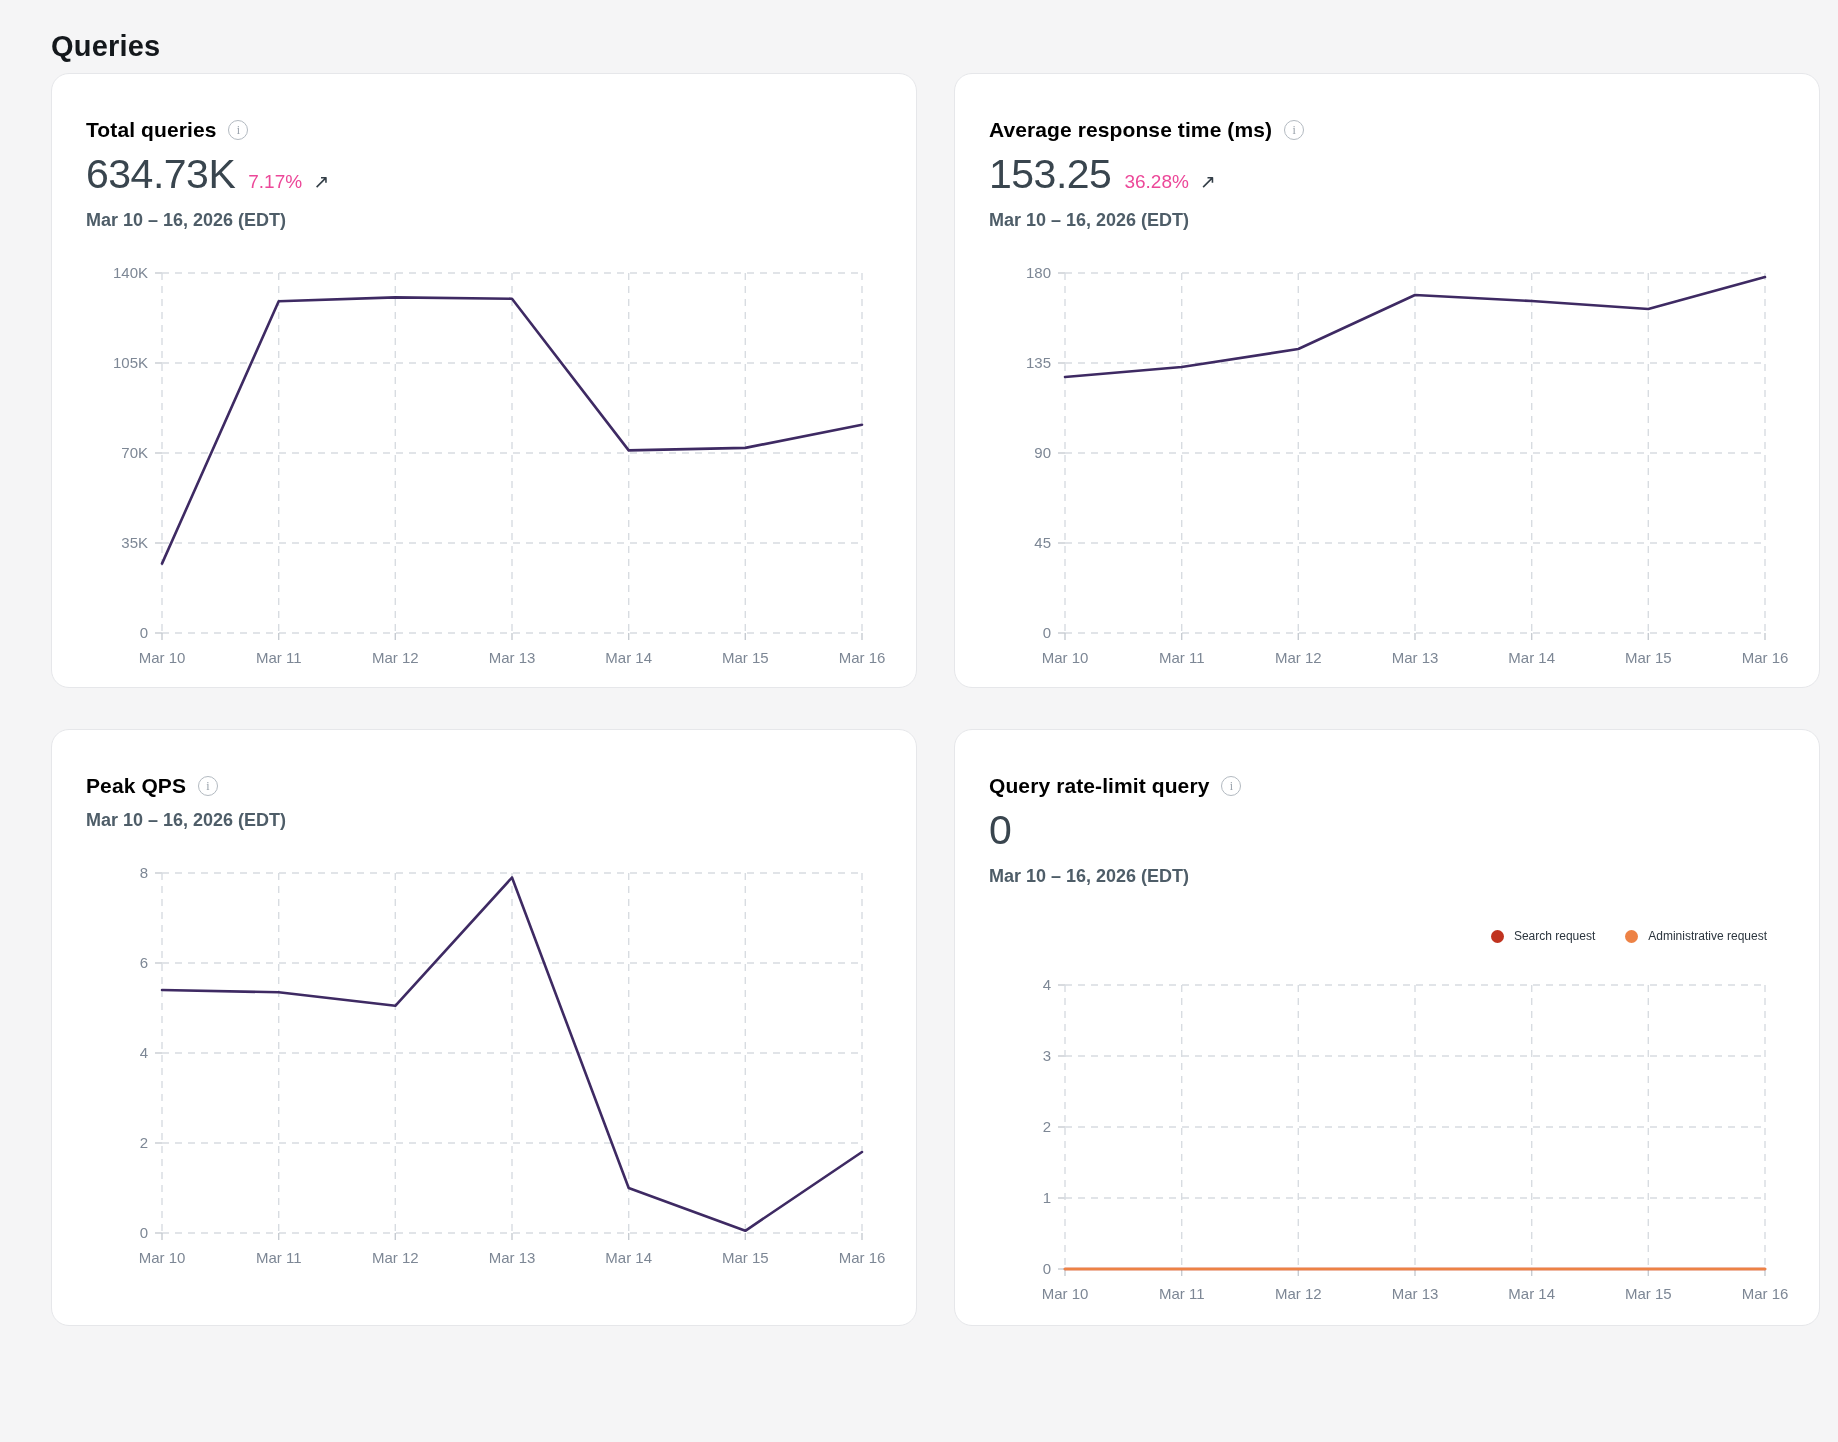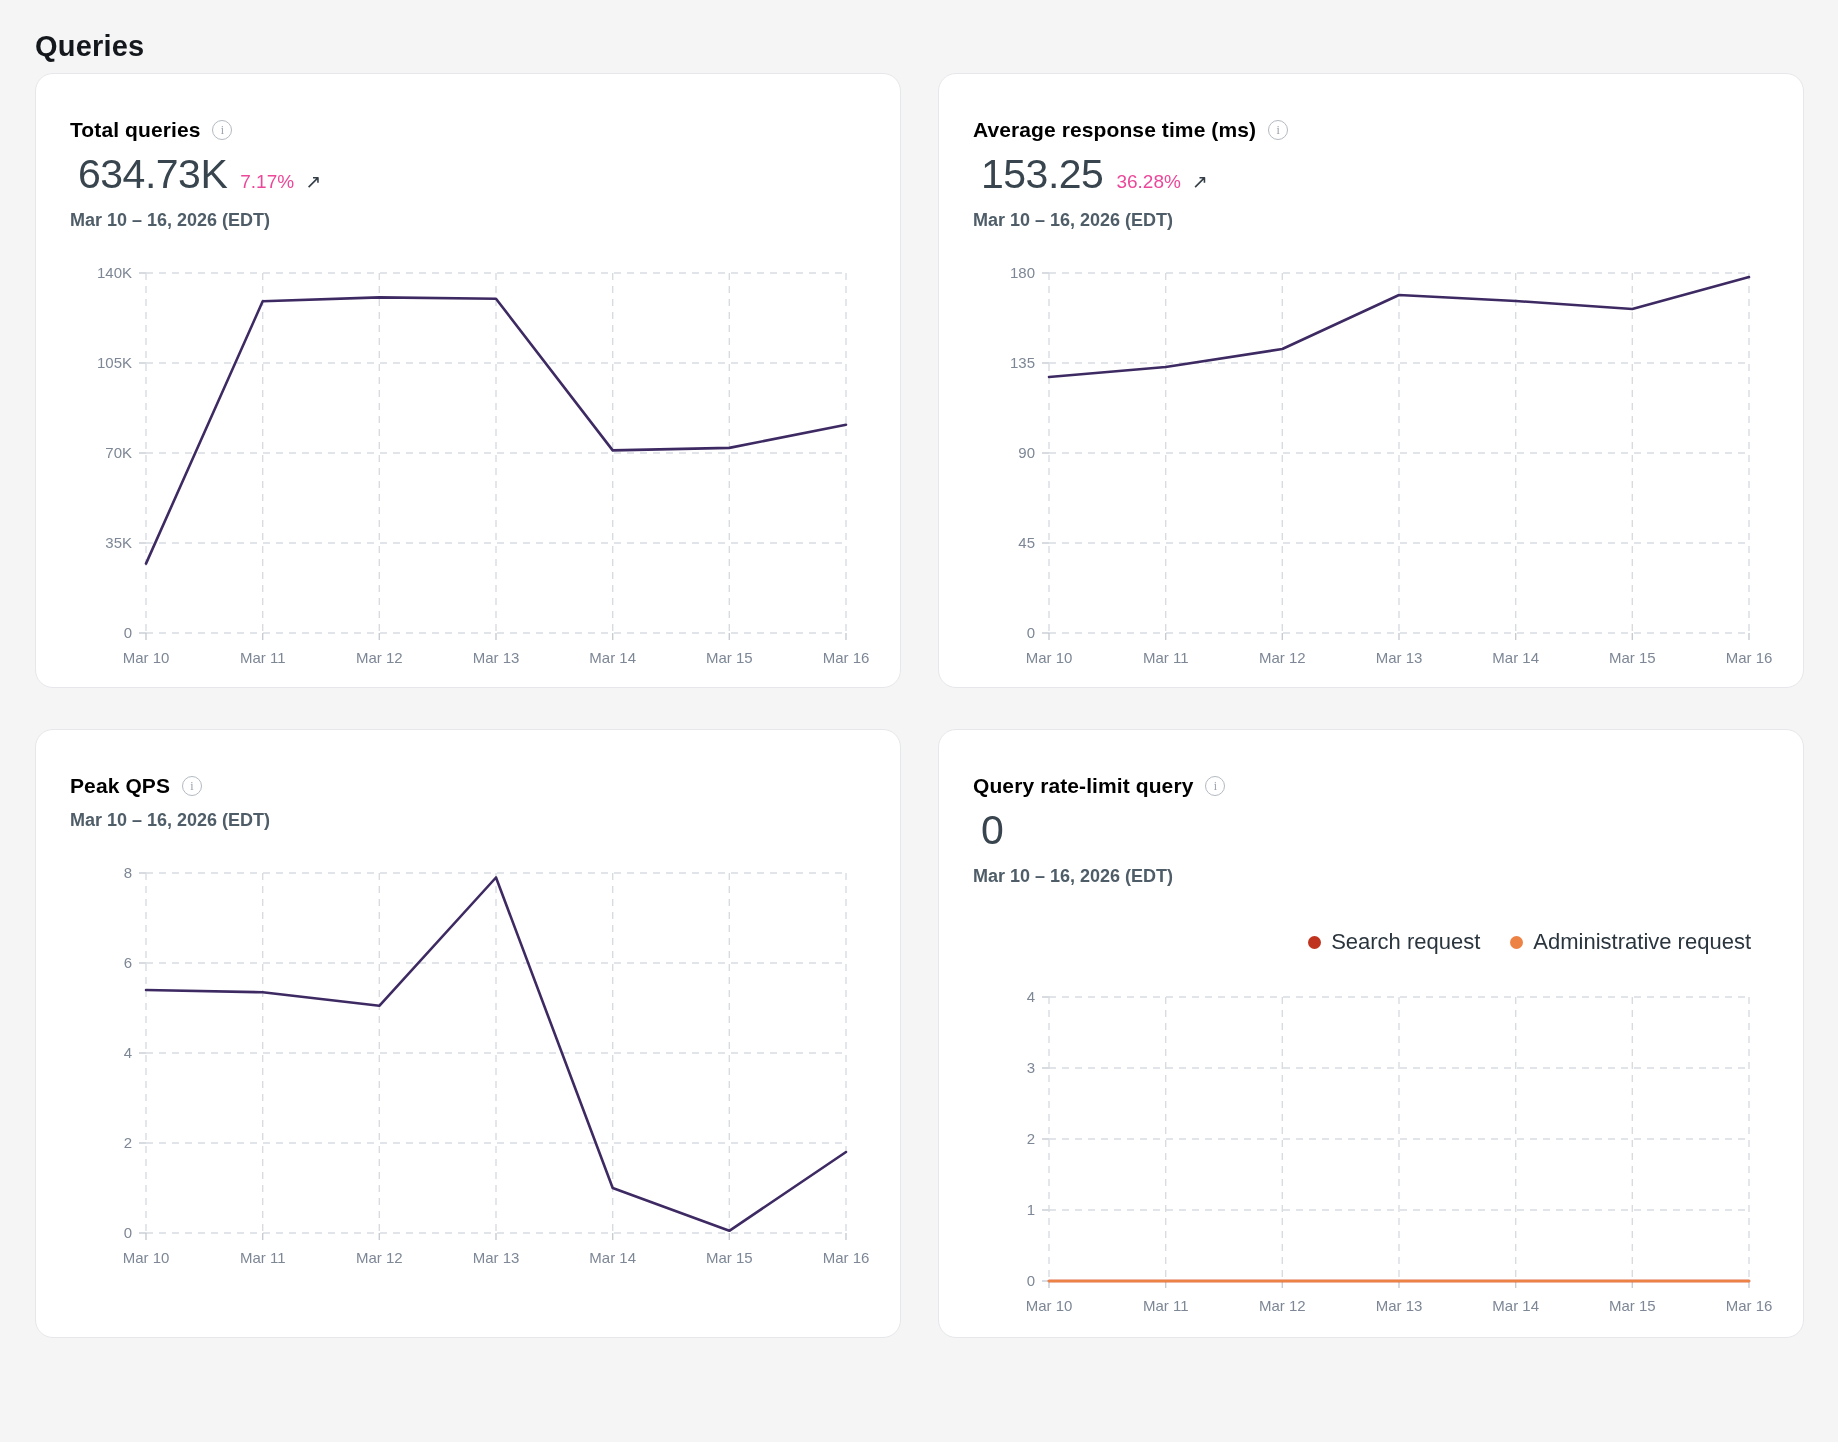"Queries" .container { padding: 24px 35px 20px 35px -> 24px 35px 20px 51px }
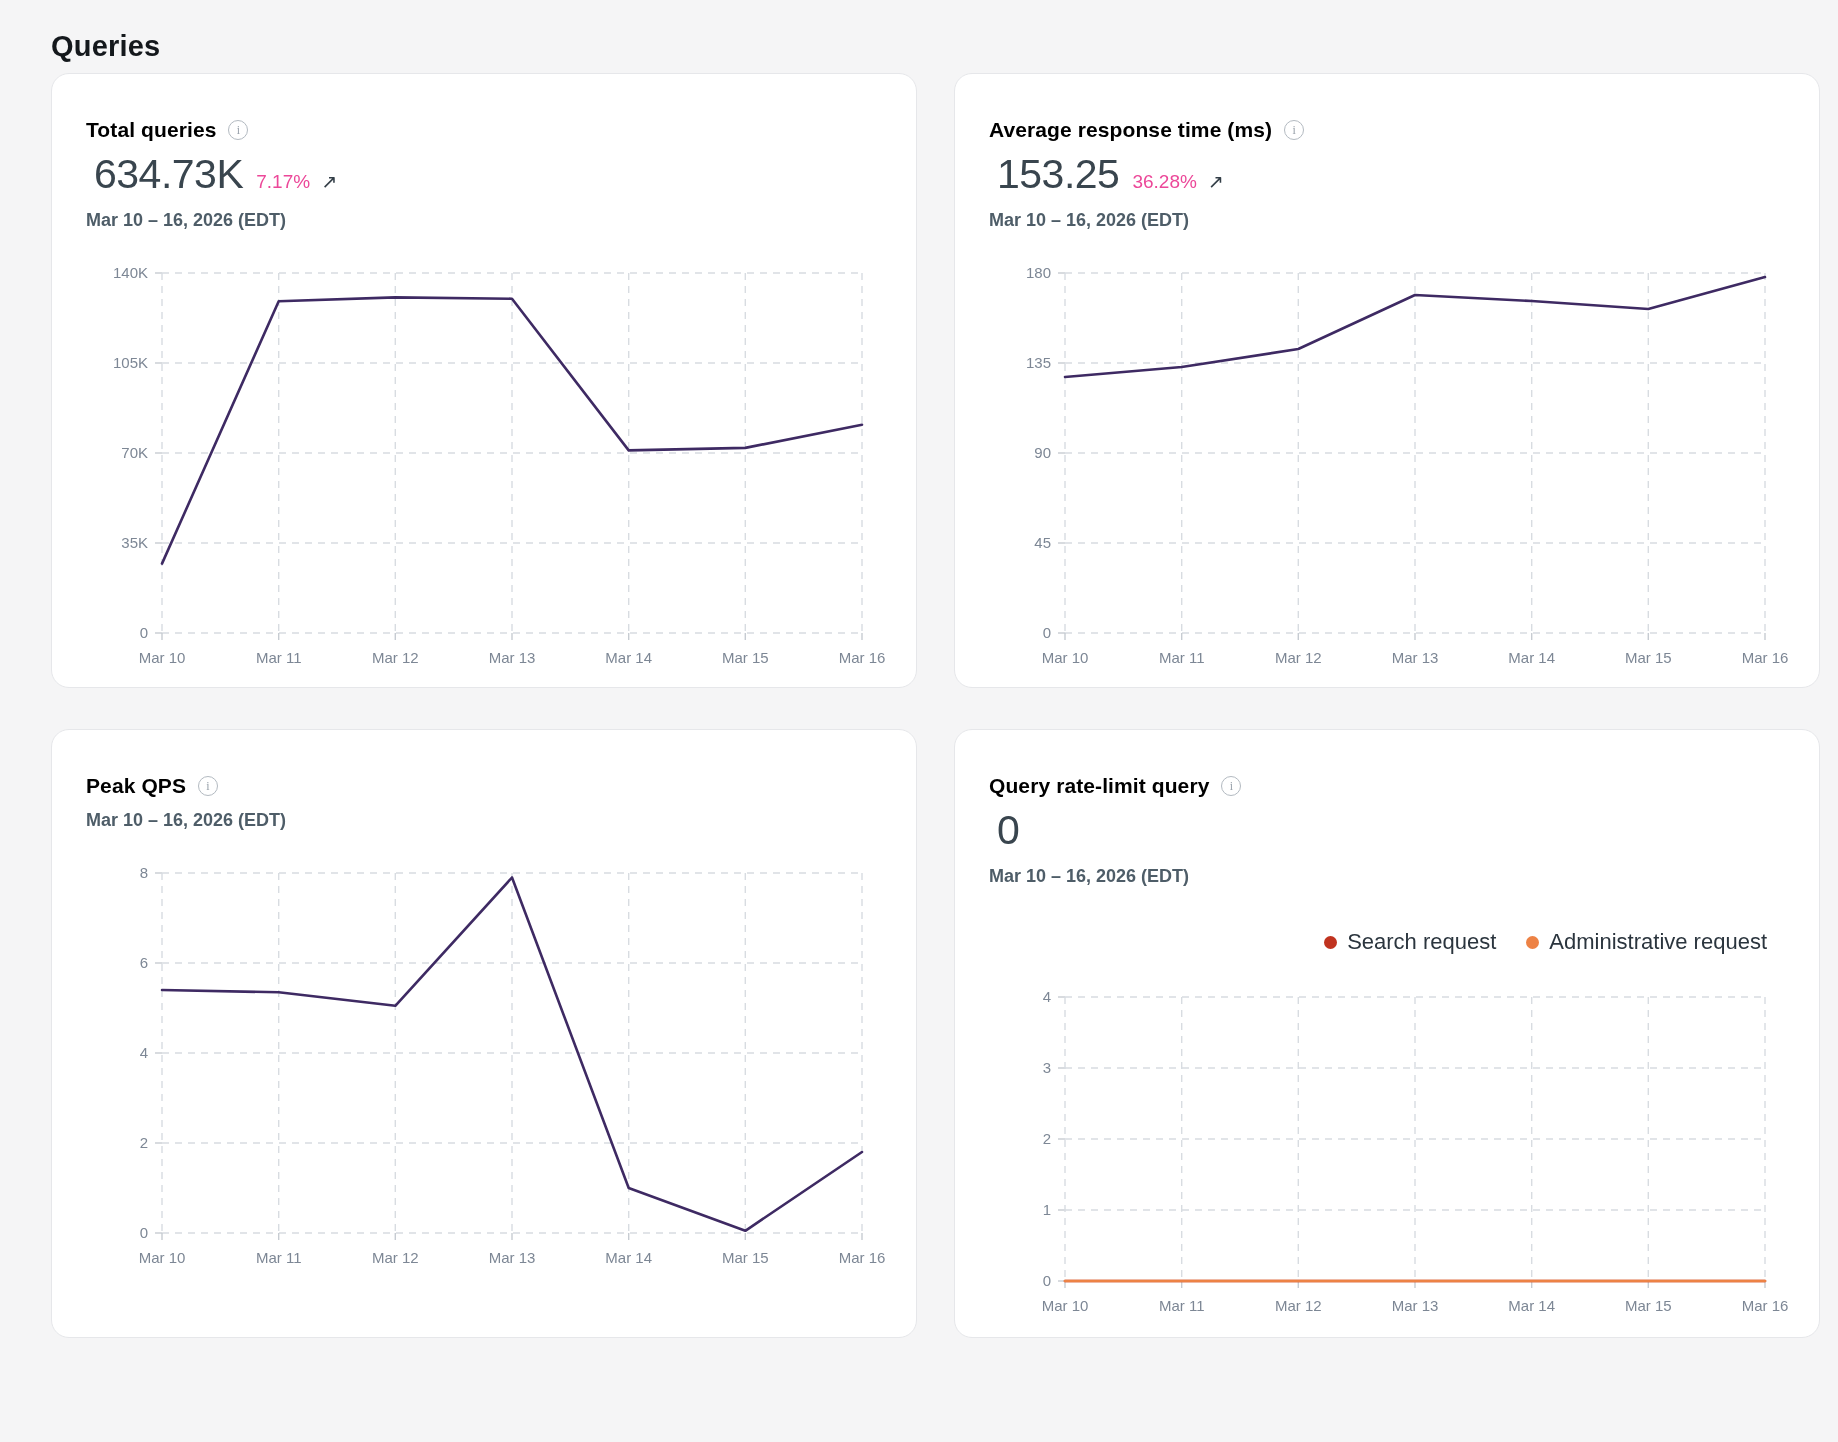"634.73K" .metric-value { margin-left: 8px -> none }
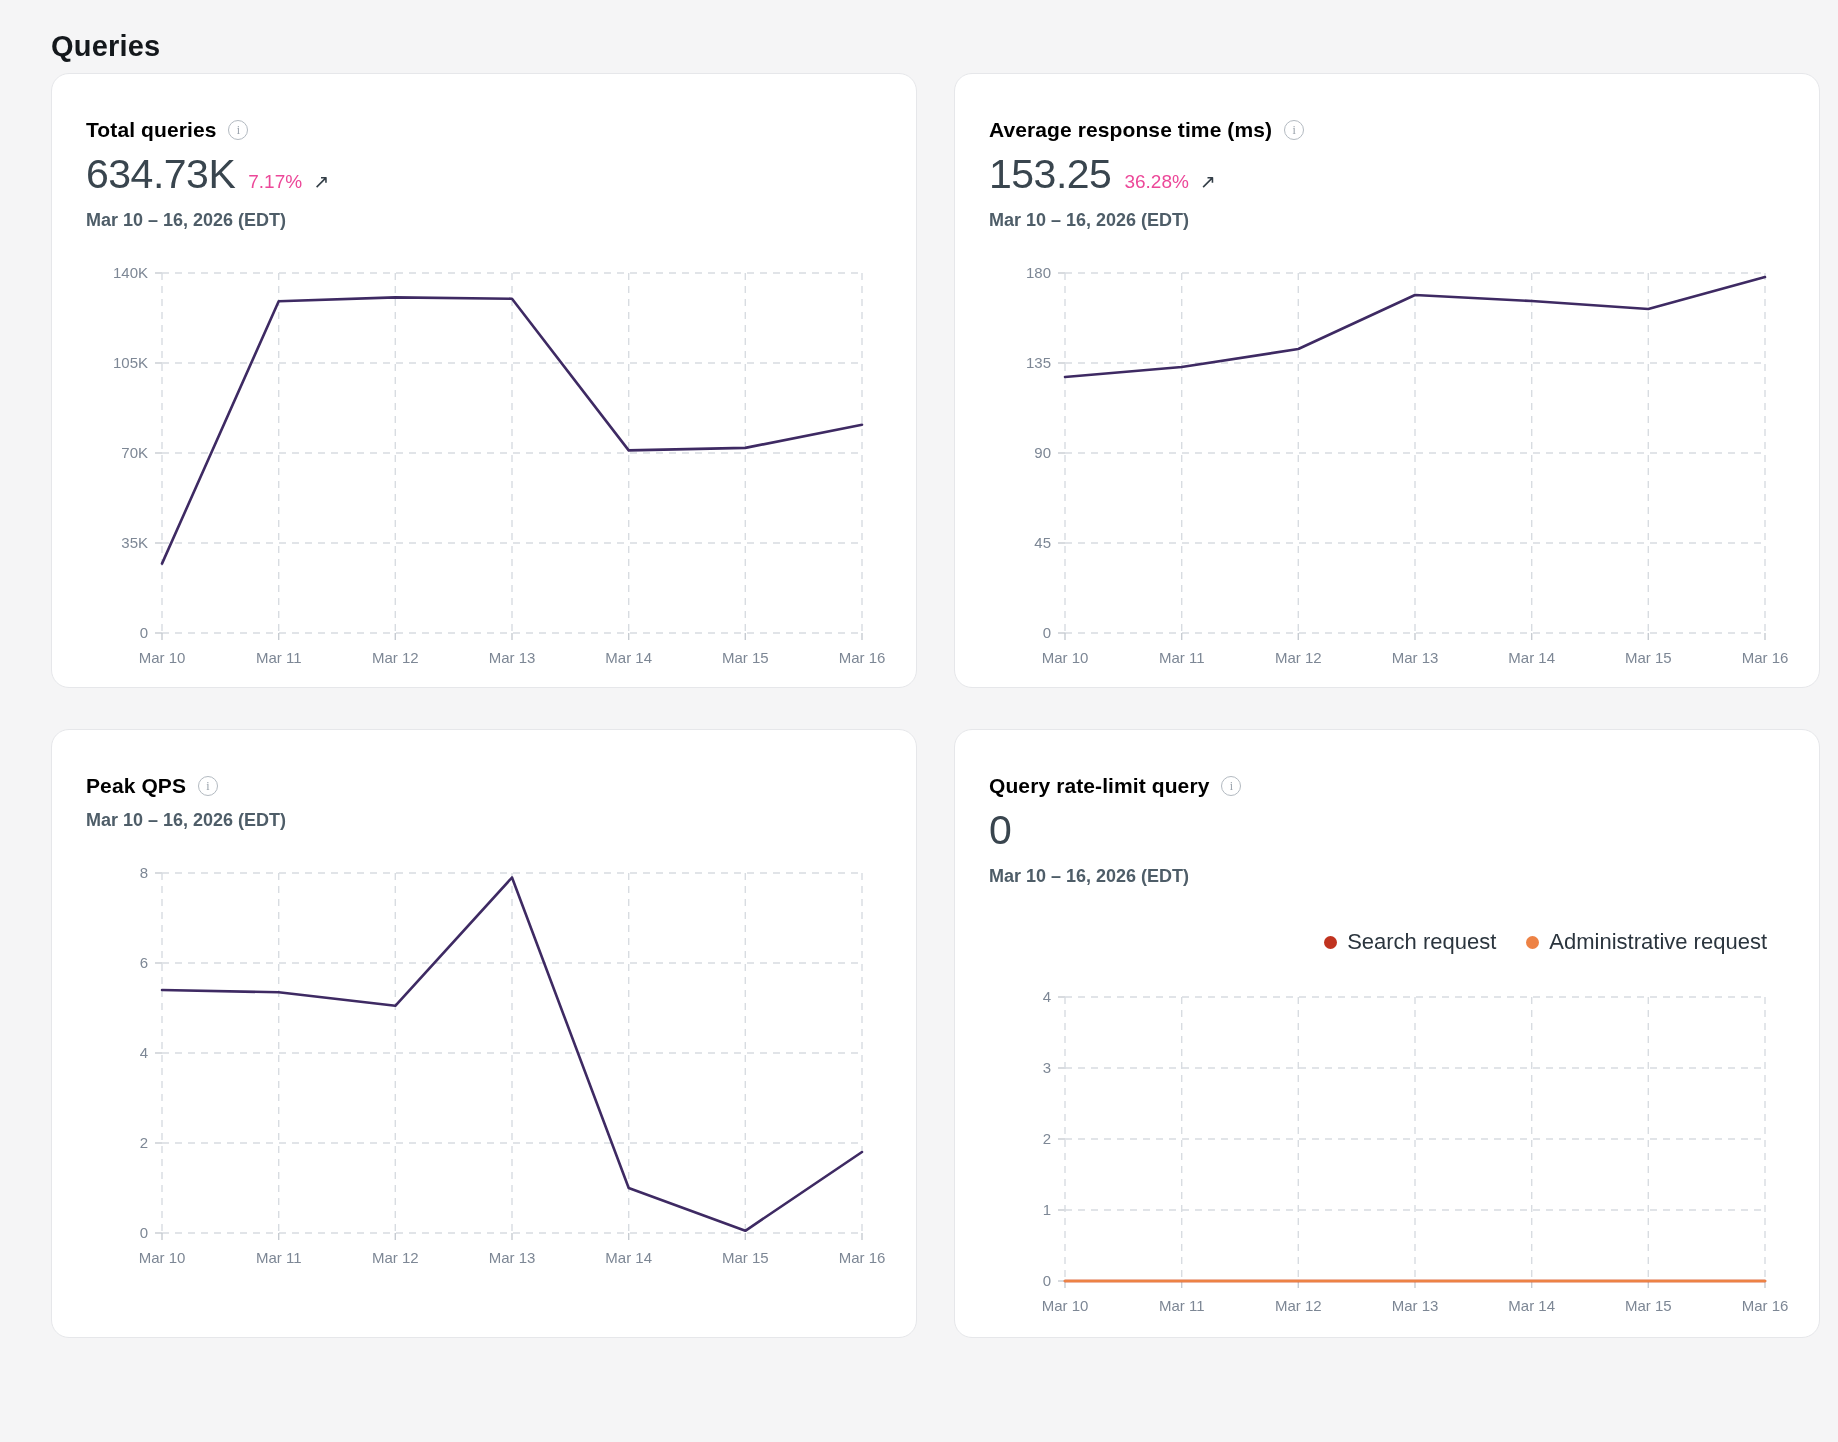"Search request" .legend-item { font-size: 22px -> 12px }
